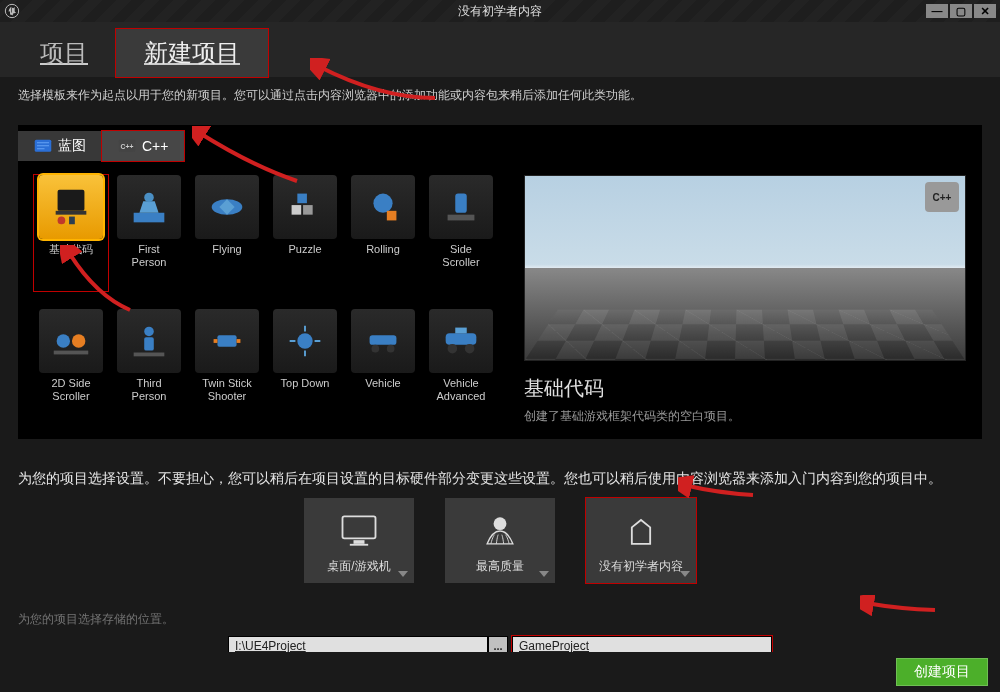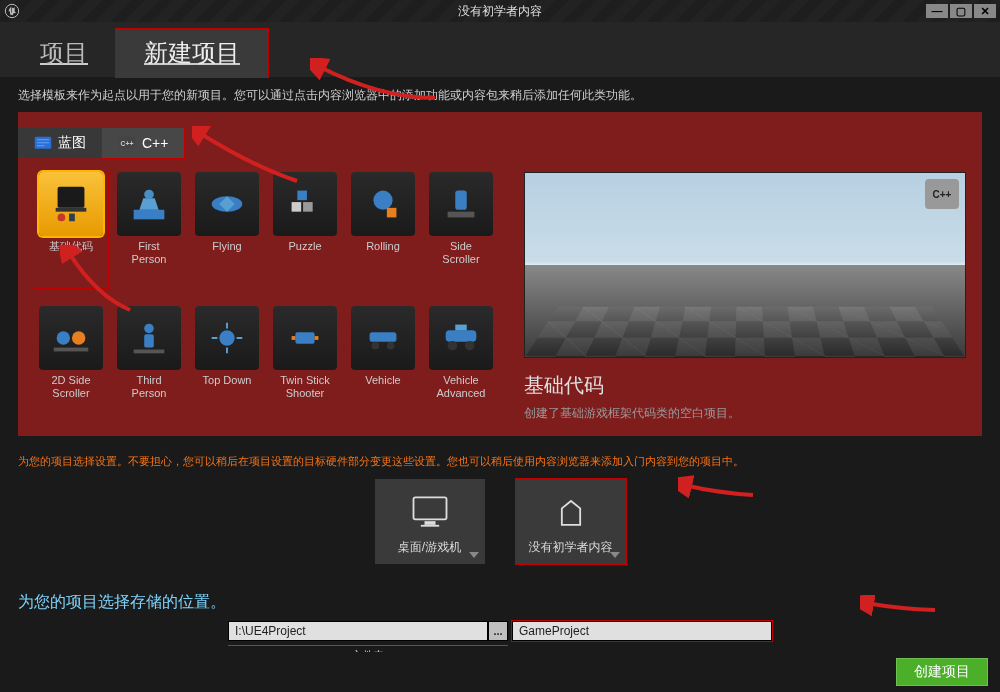"蓝图" .panel { background: #7f1d1d -> #000000; margin: 0 18px -> 13px 18px; padding: 16px 0 14px 0 -> 6px 0 14px 0 }
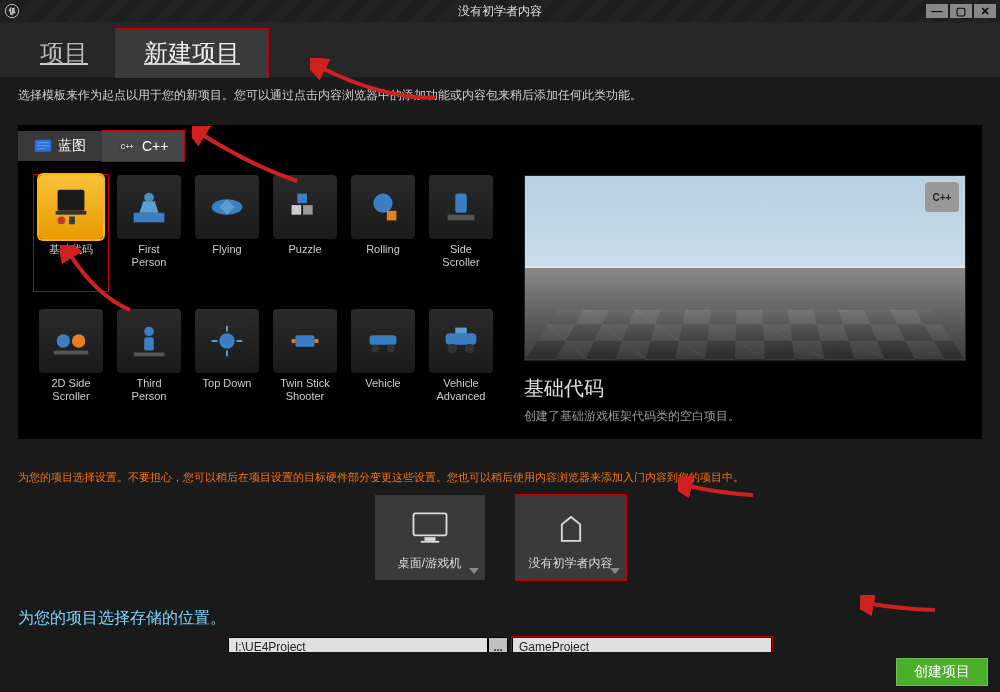"Top Down" div.template { order: before "Twin Stick" -> after "Twin Stick" }
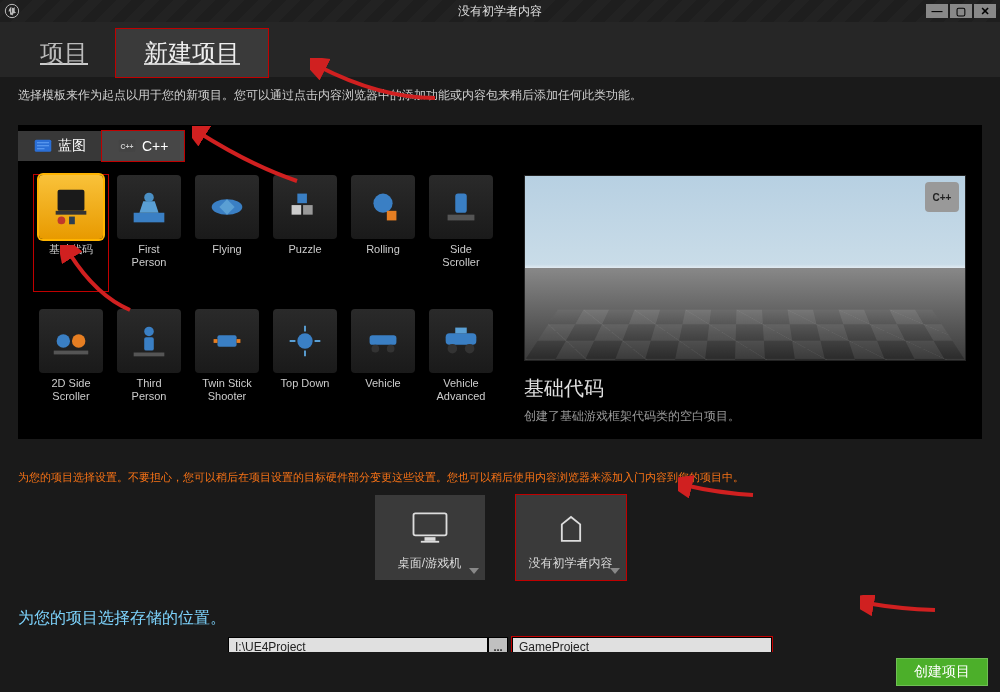"为您的项目选择设置。不要担心，您可以稍后在项目设置的目标硬件部分变更这些设置。您" .settings-text { color: #f97316 -> #e5e5e5; font-size: 11px -> 14px }
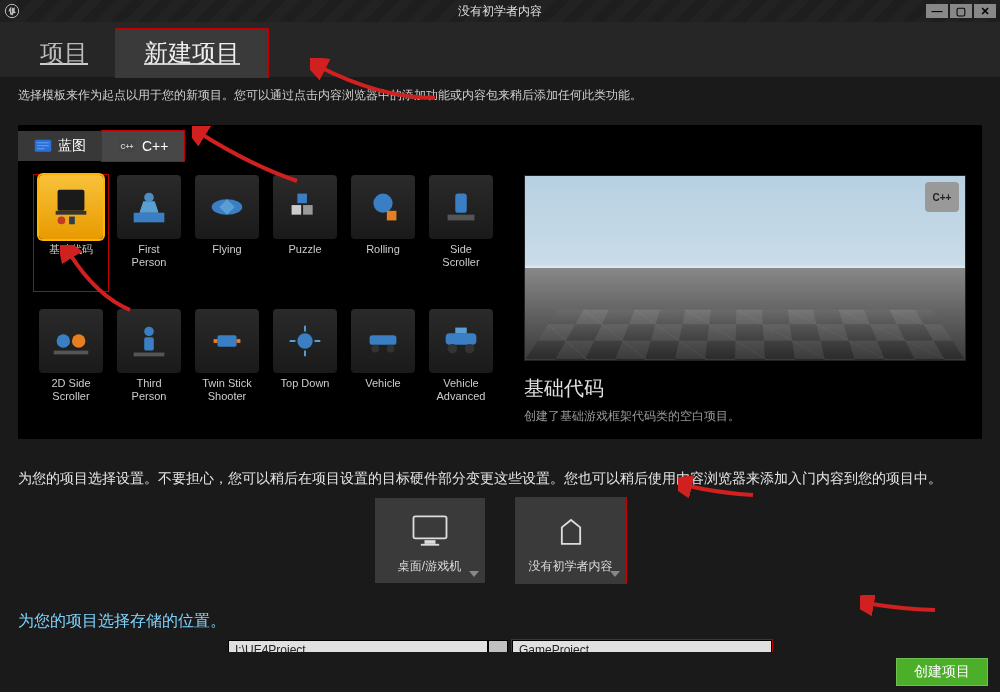"最高质量" div.setting-card { html: none -> <div> <div> <svg> <circle></circle> <path></path> <path></path> </svg> </div> <div>最高质量</div> <div></div> </div> }
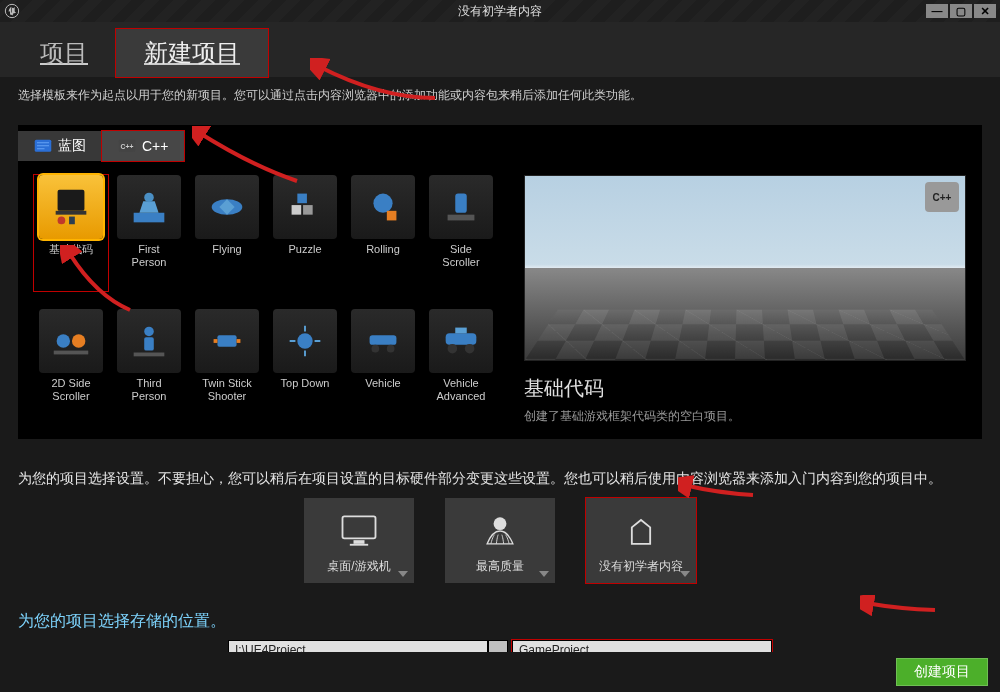"为您的项目选择存储的位置。" .location-text { color: #7dd3fc -> #737373; font-size: 16px -> 12px }
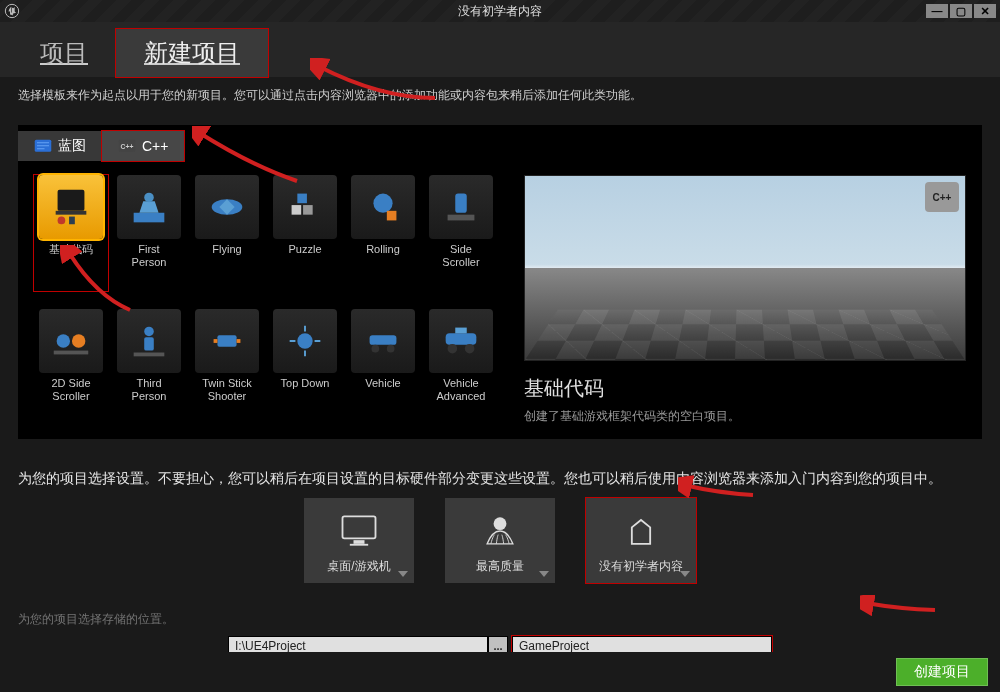"I:\UE4Project" .path-input, .name-input { text-decoration: none -> underline }
